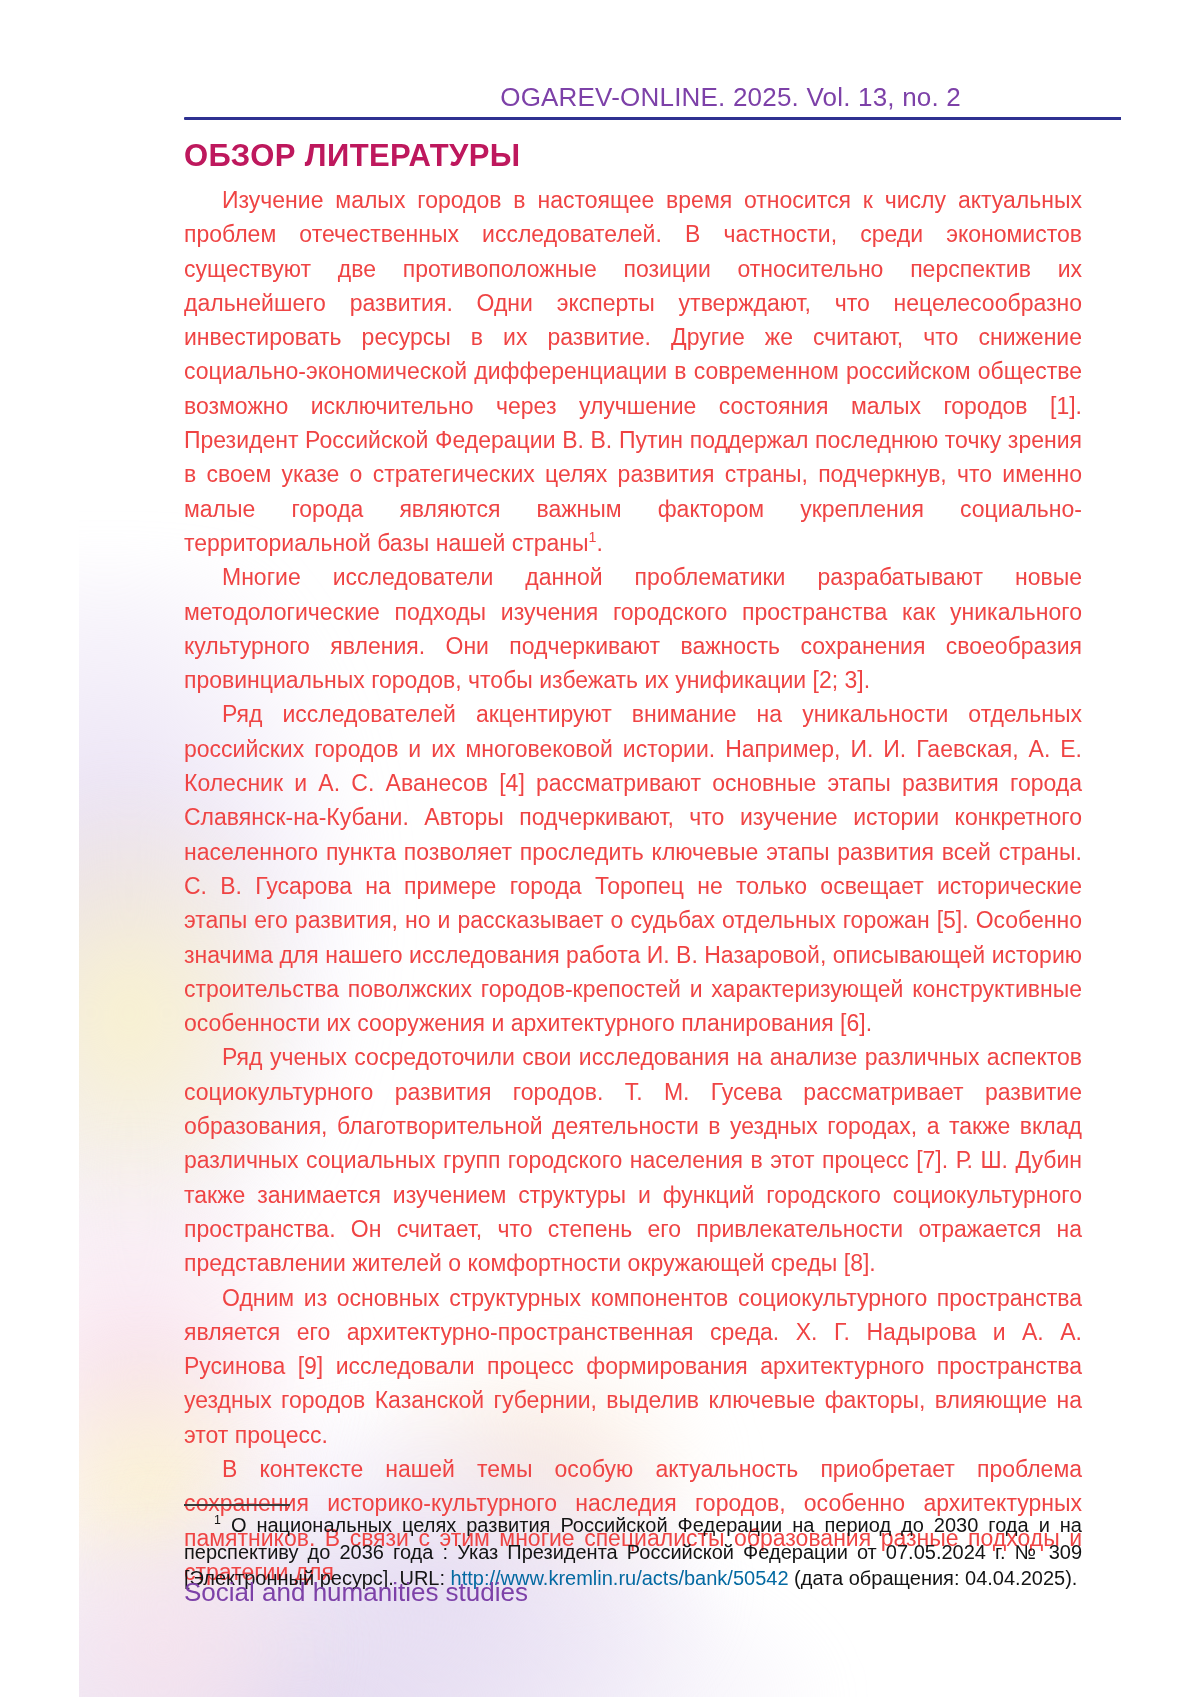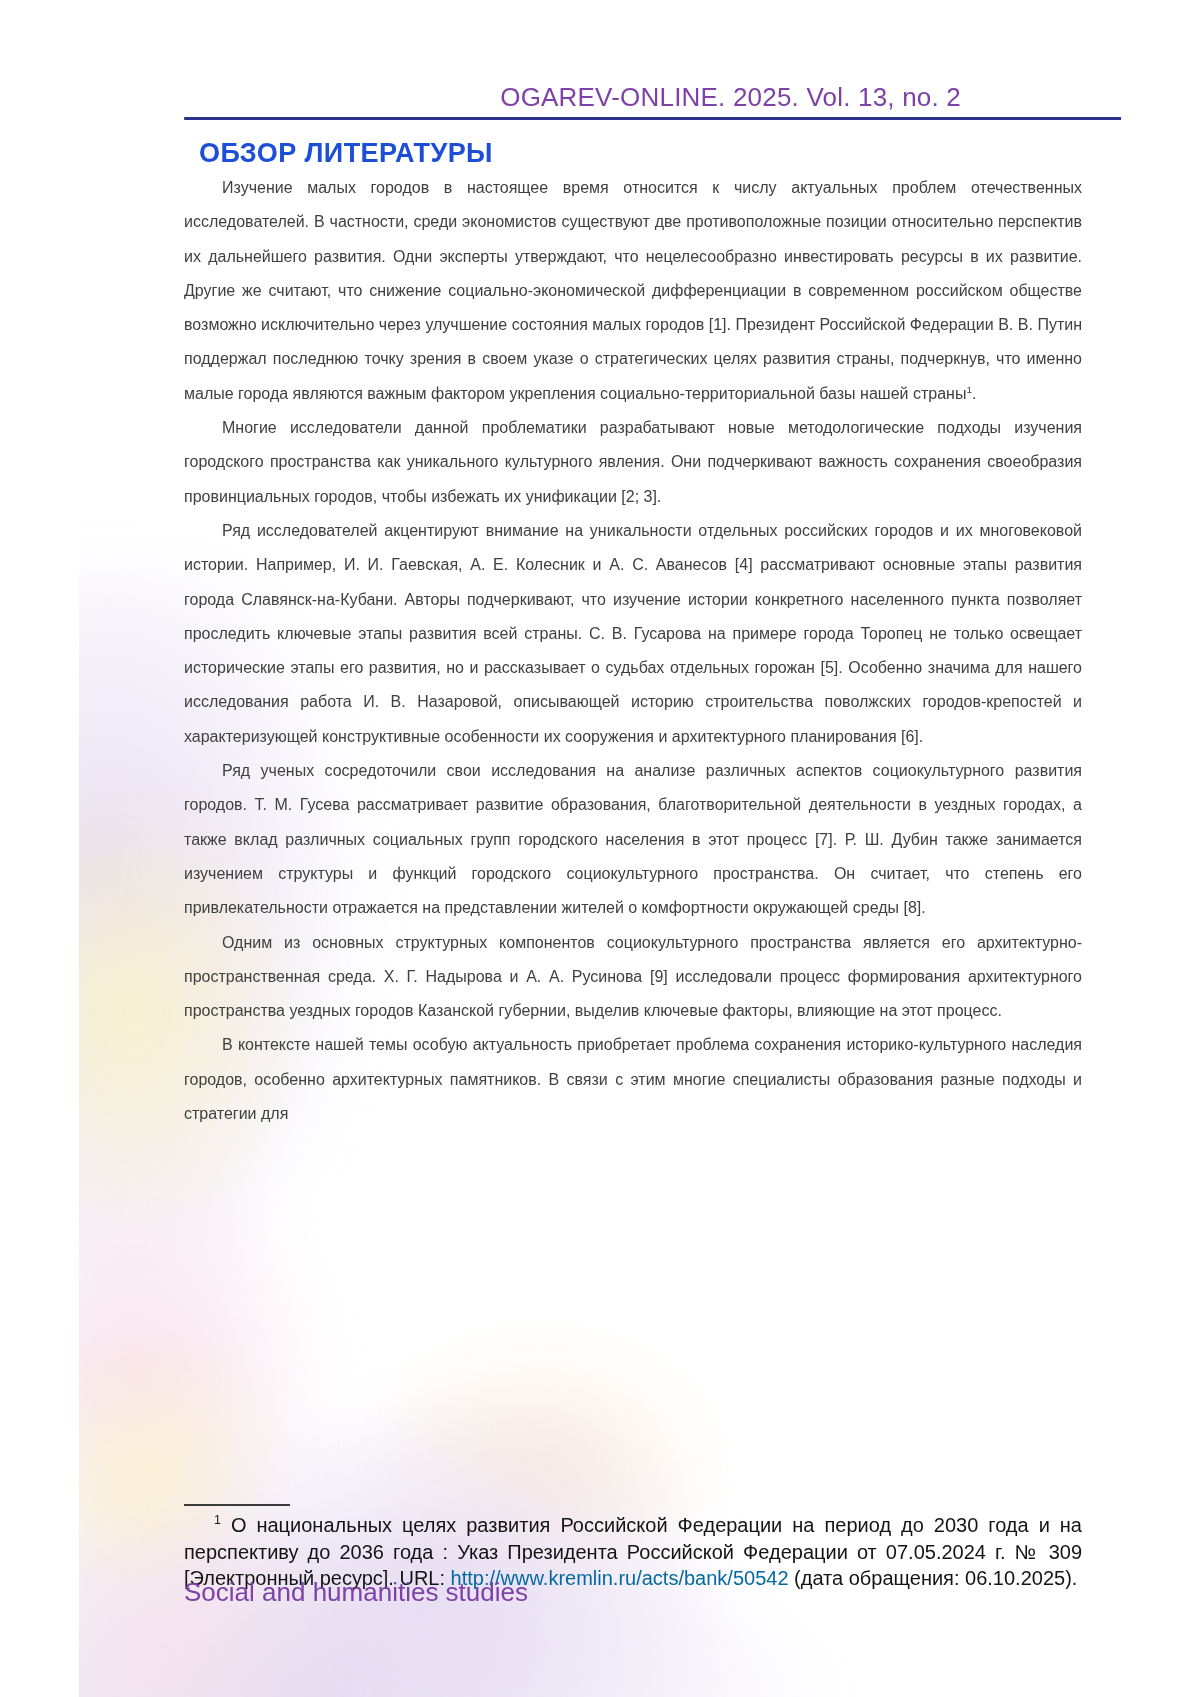"ОБЗОР ЛИТЕРАТУРЫ" .section-title { color: #1d4ed8 -> #be185d; font-size: 27px -> 31px; left: 120px -> 105px }
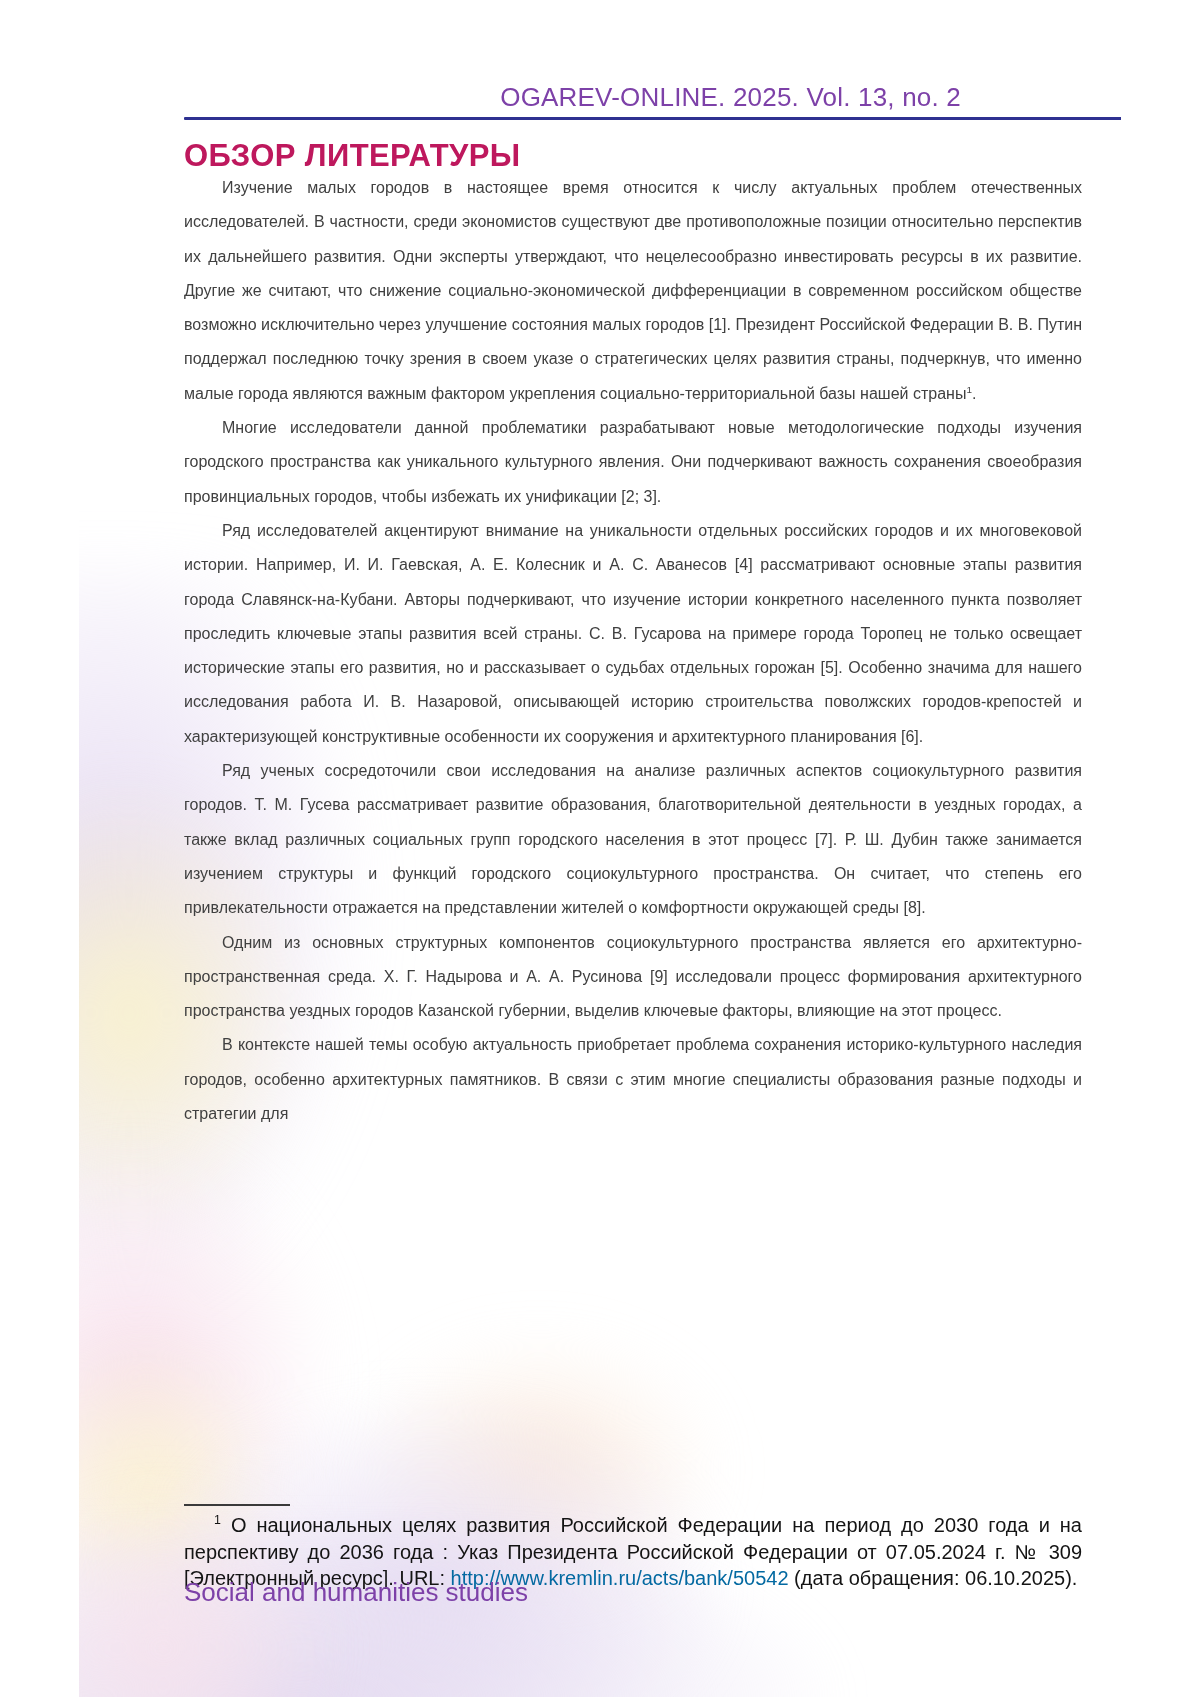"Изучение малых городов в настоящее" .body-text { color: #404040 -> #ef4444; font-size: 16px -> 23px; top: 163px -> 175px }
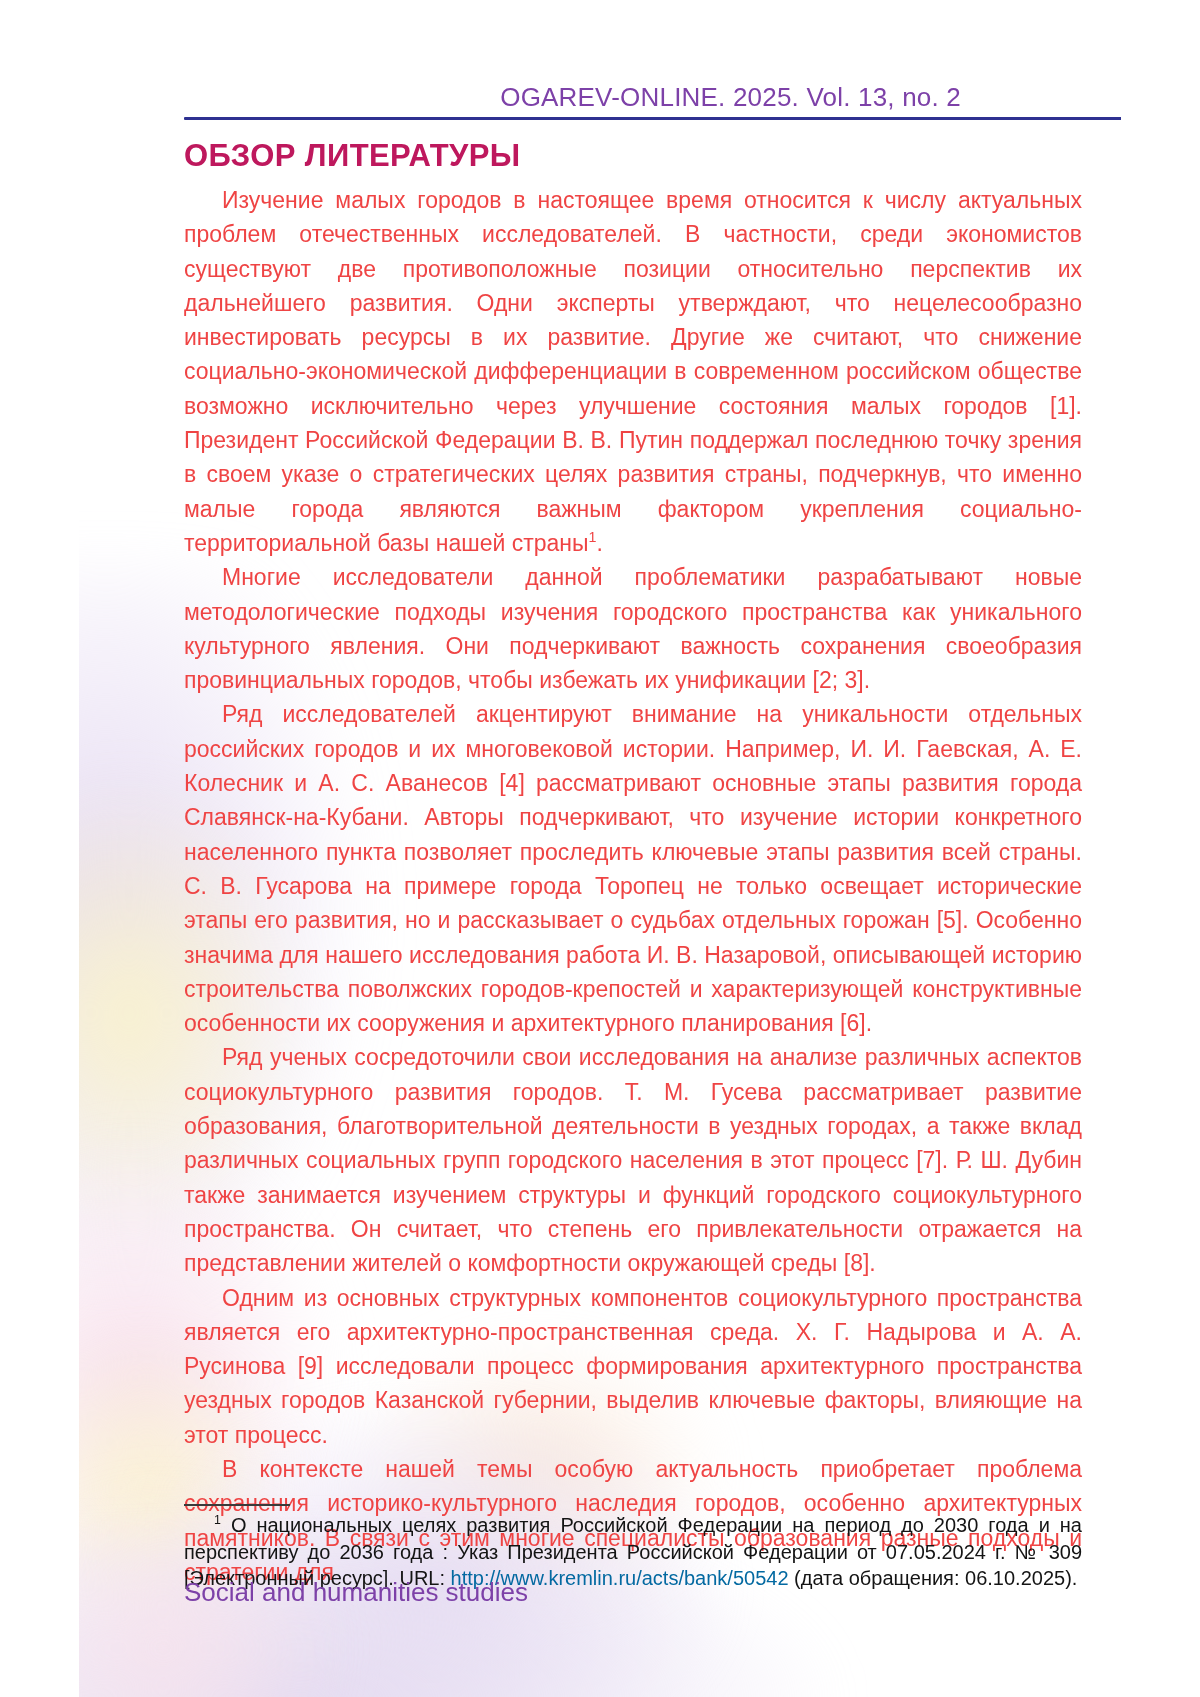"(дата обращения: 06.10.2025)." span { text: 06.10.2025 -> 04.04.2025 }
